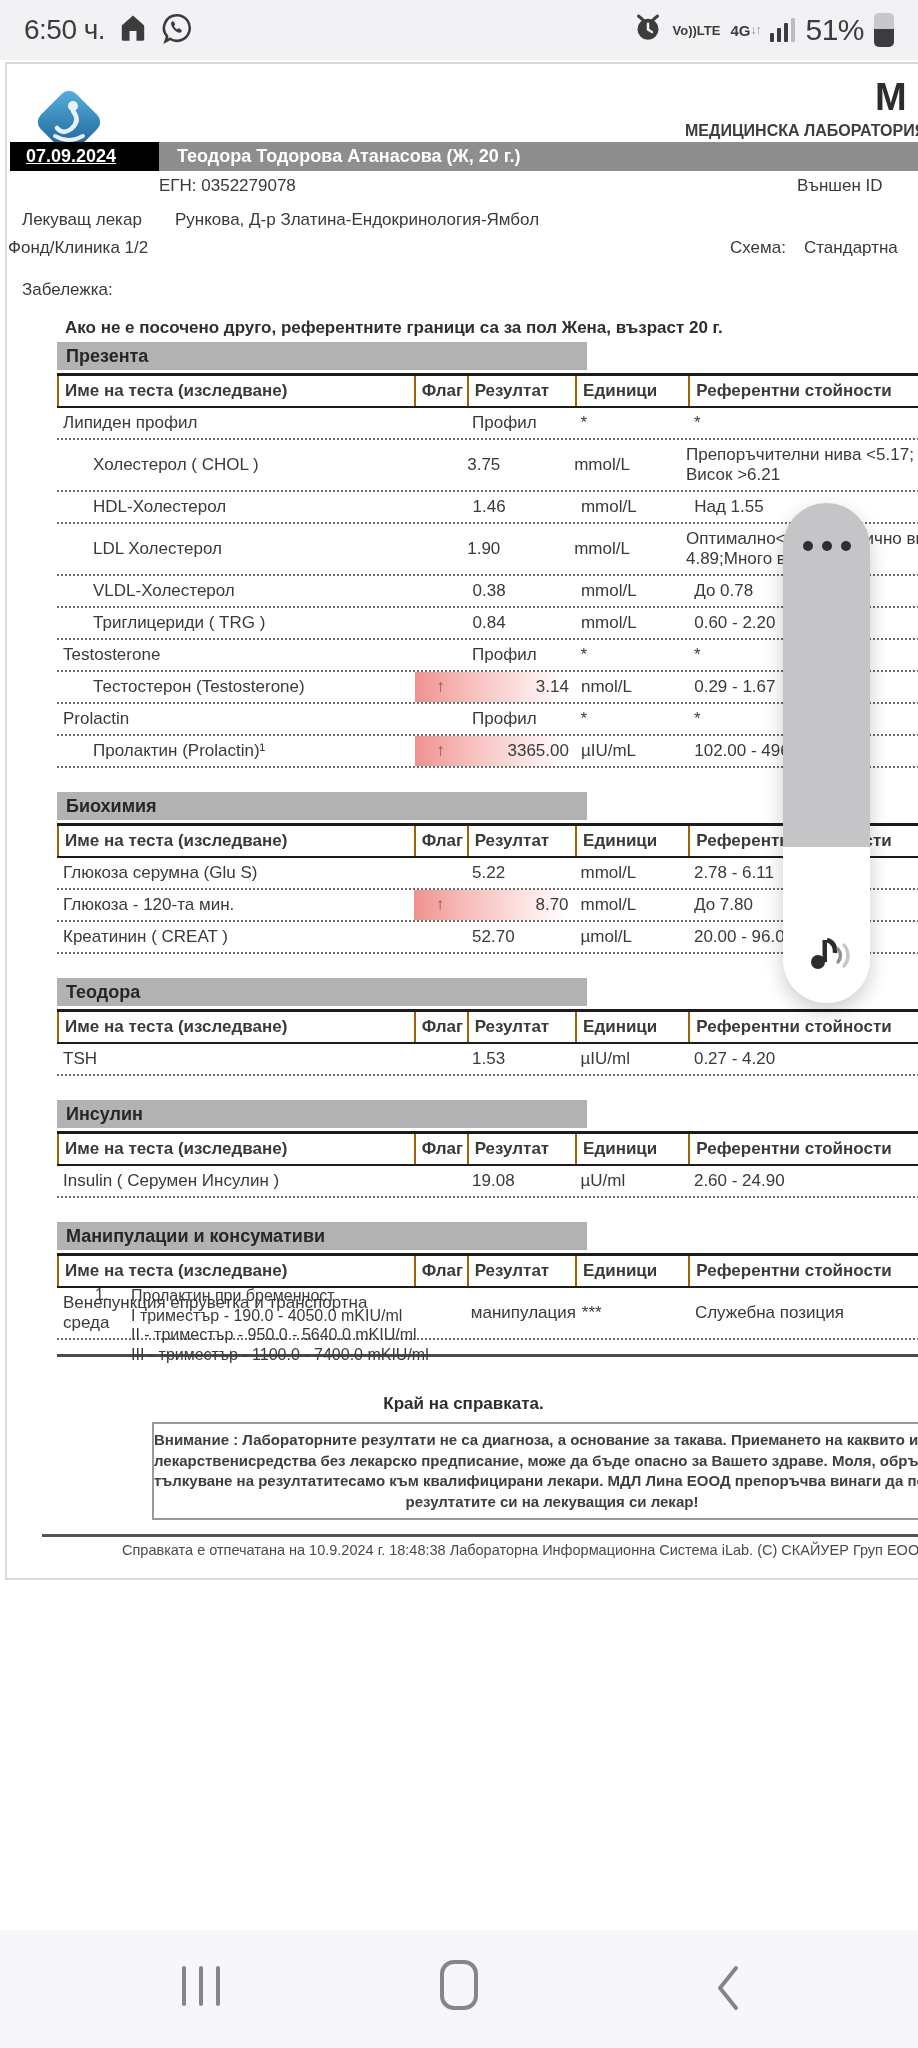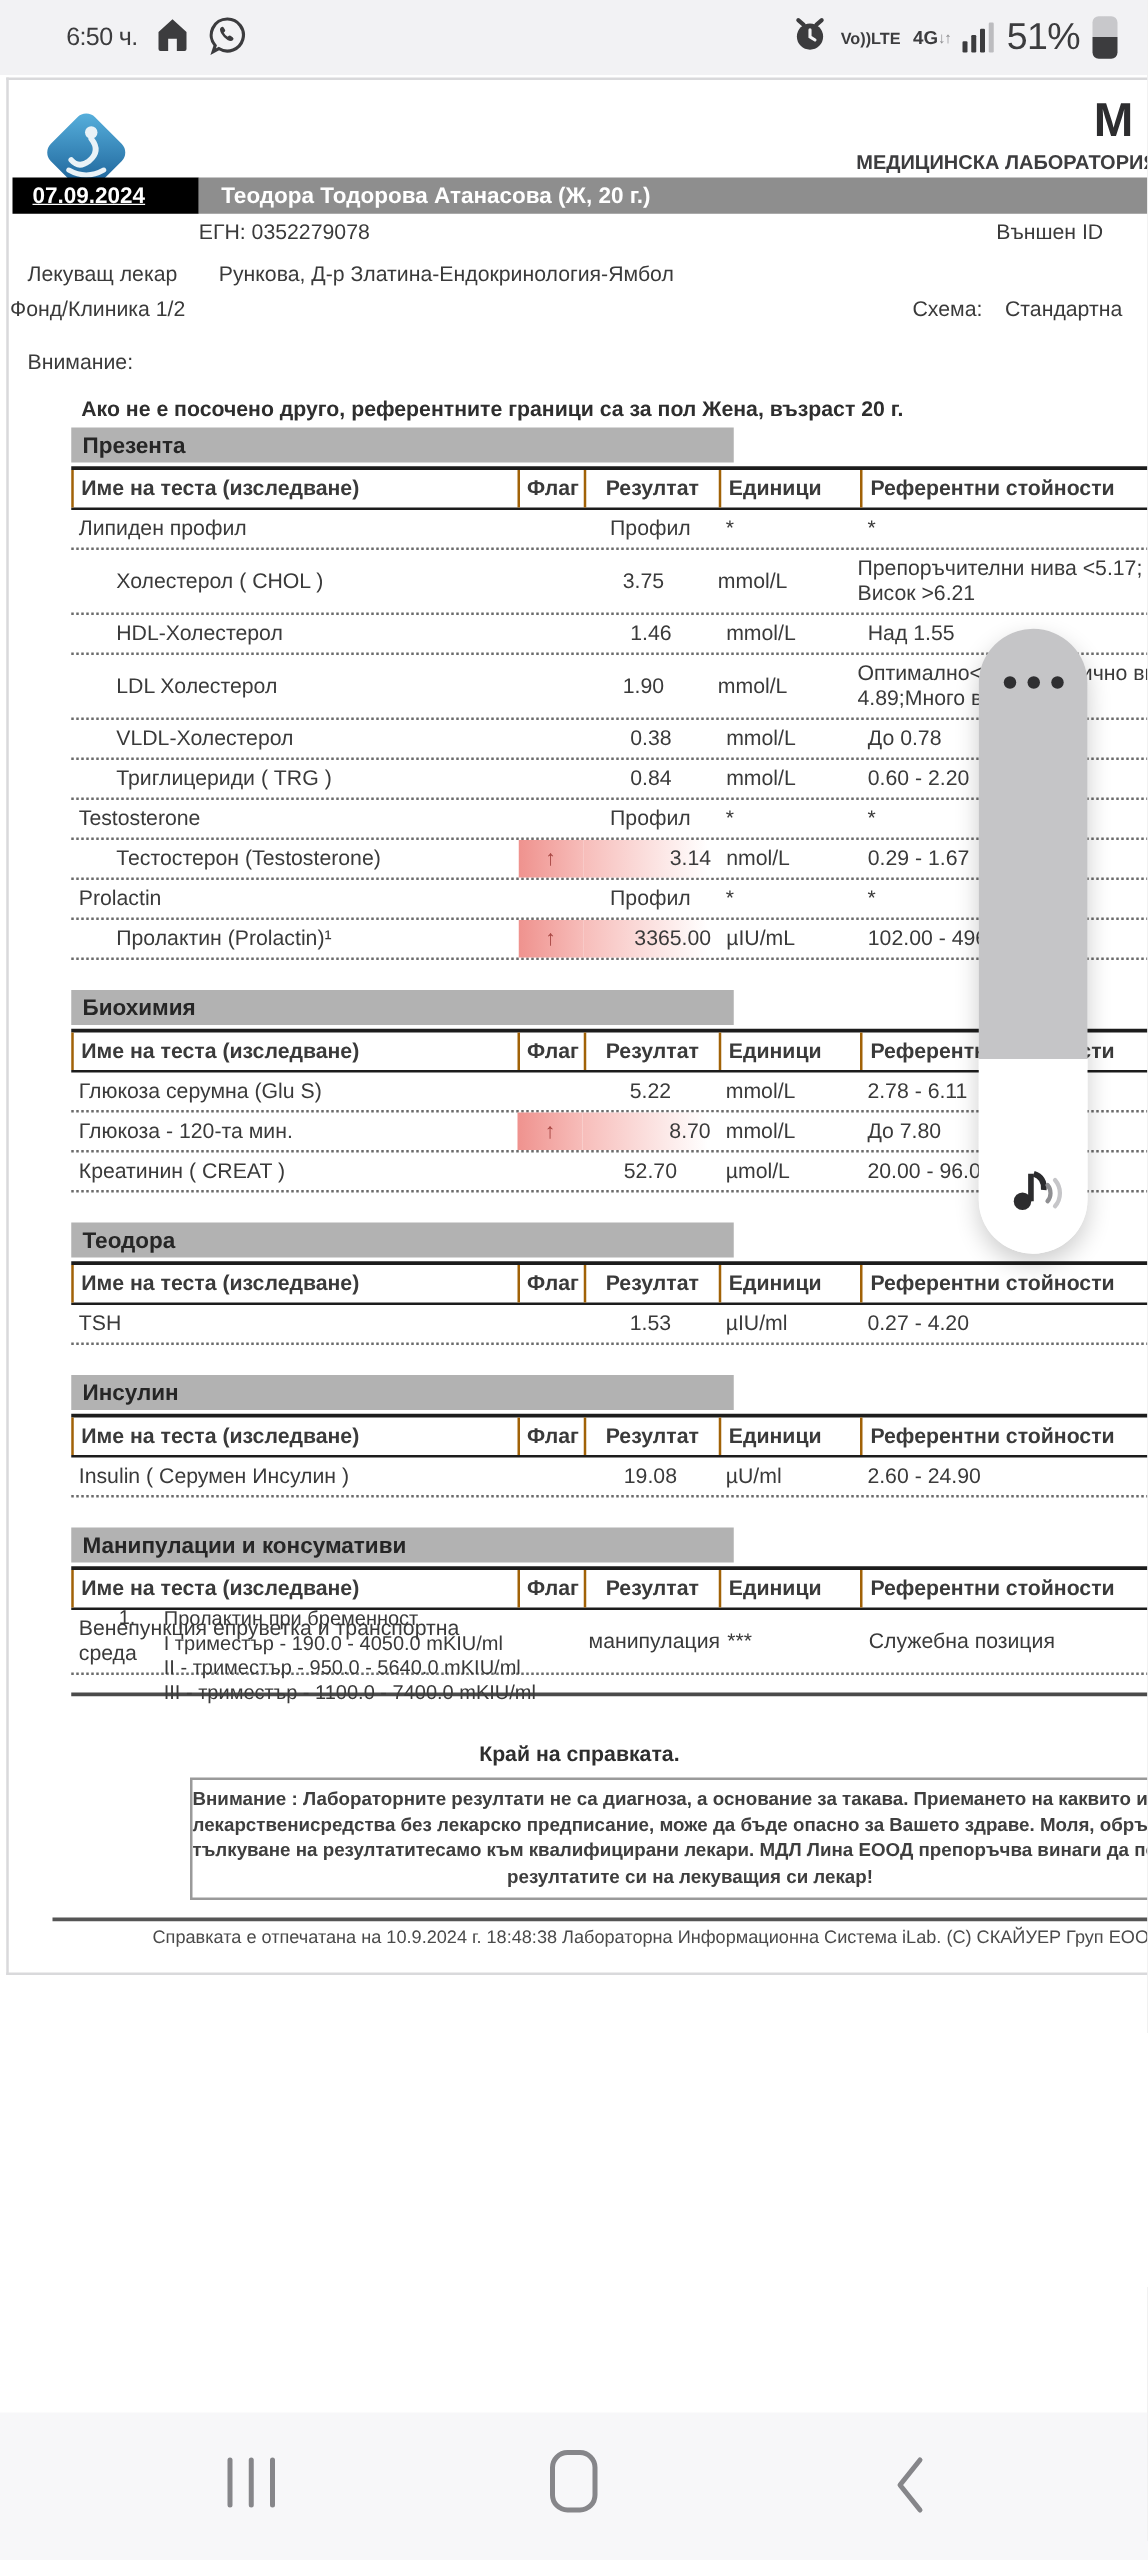"6:50 ч." .sb-time { font-size: 20px -> 28px; margin-left: 29px -> none }
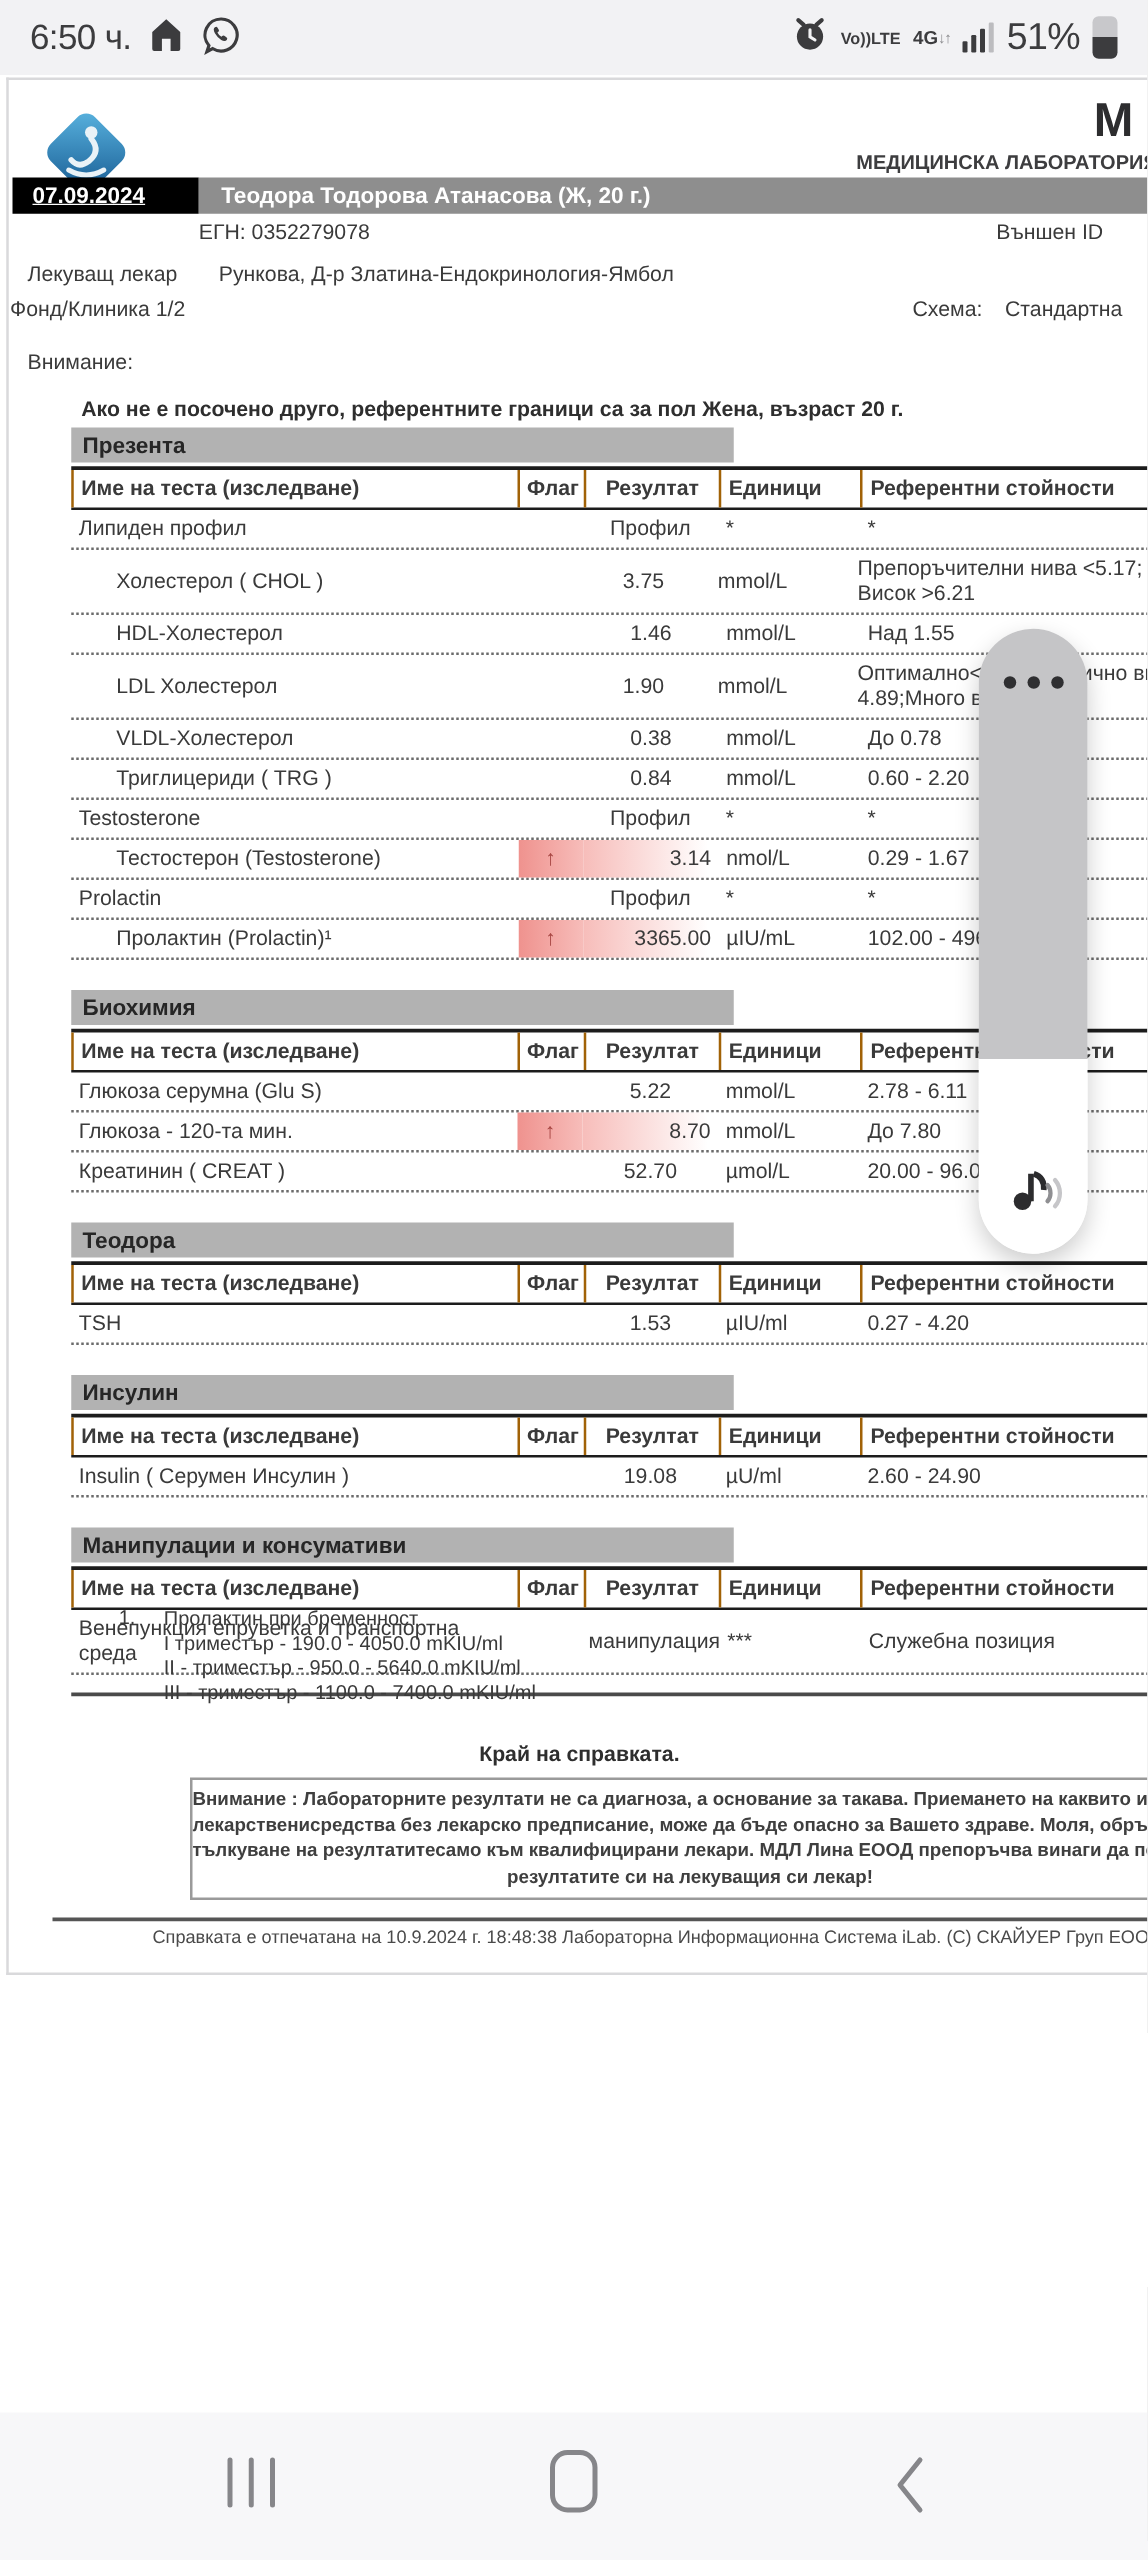"Внимание:" span.inforow { text: Внимание -> Забележка }
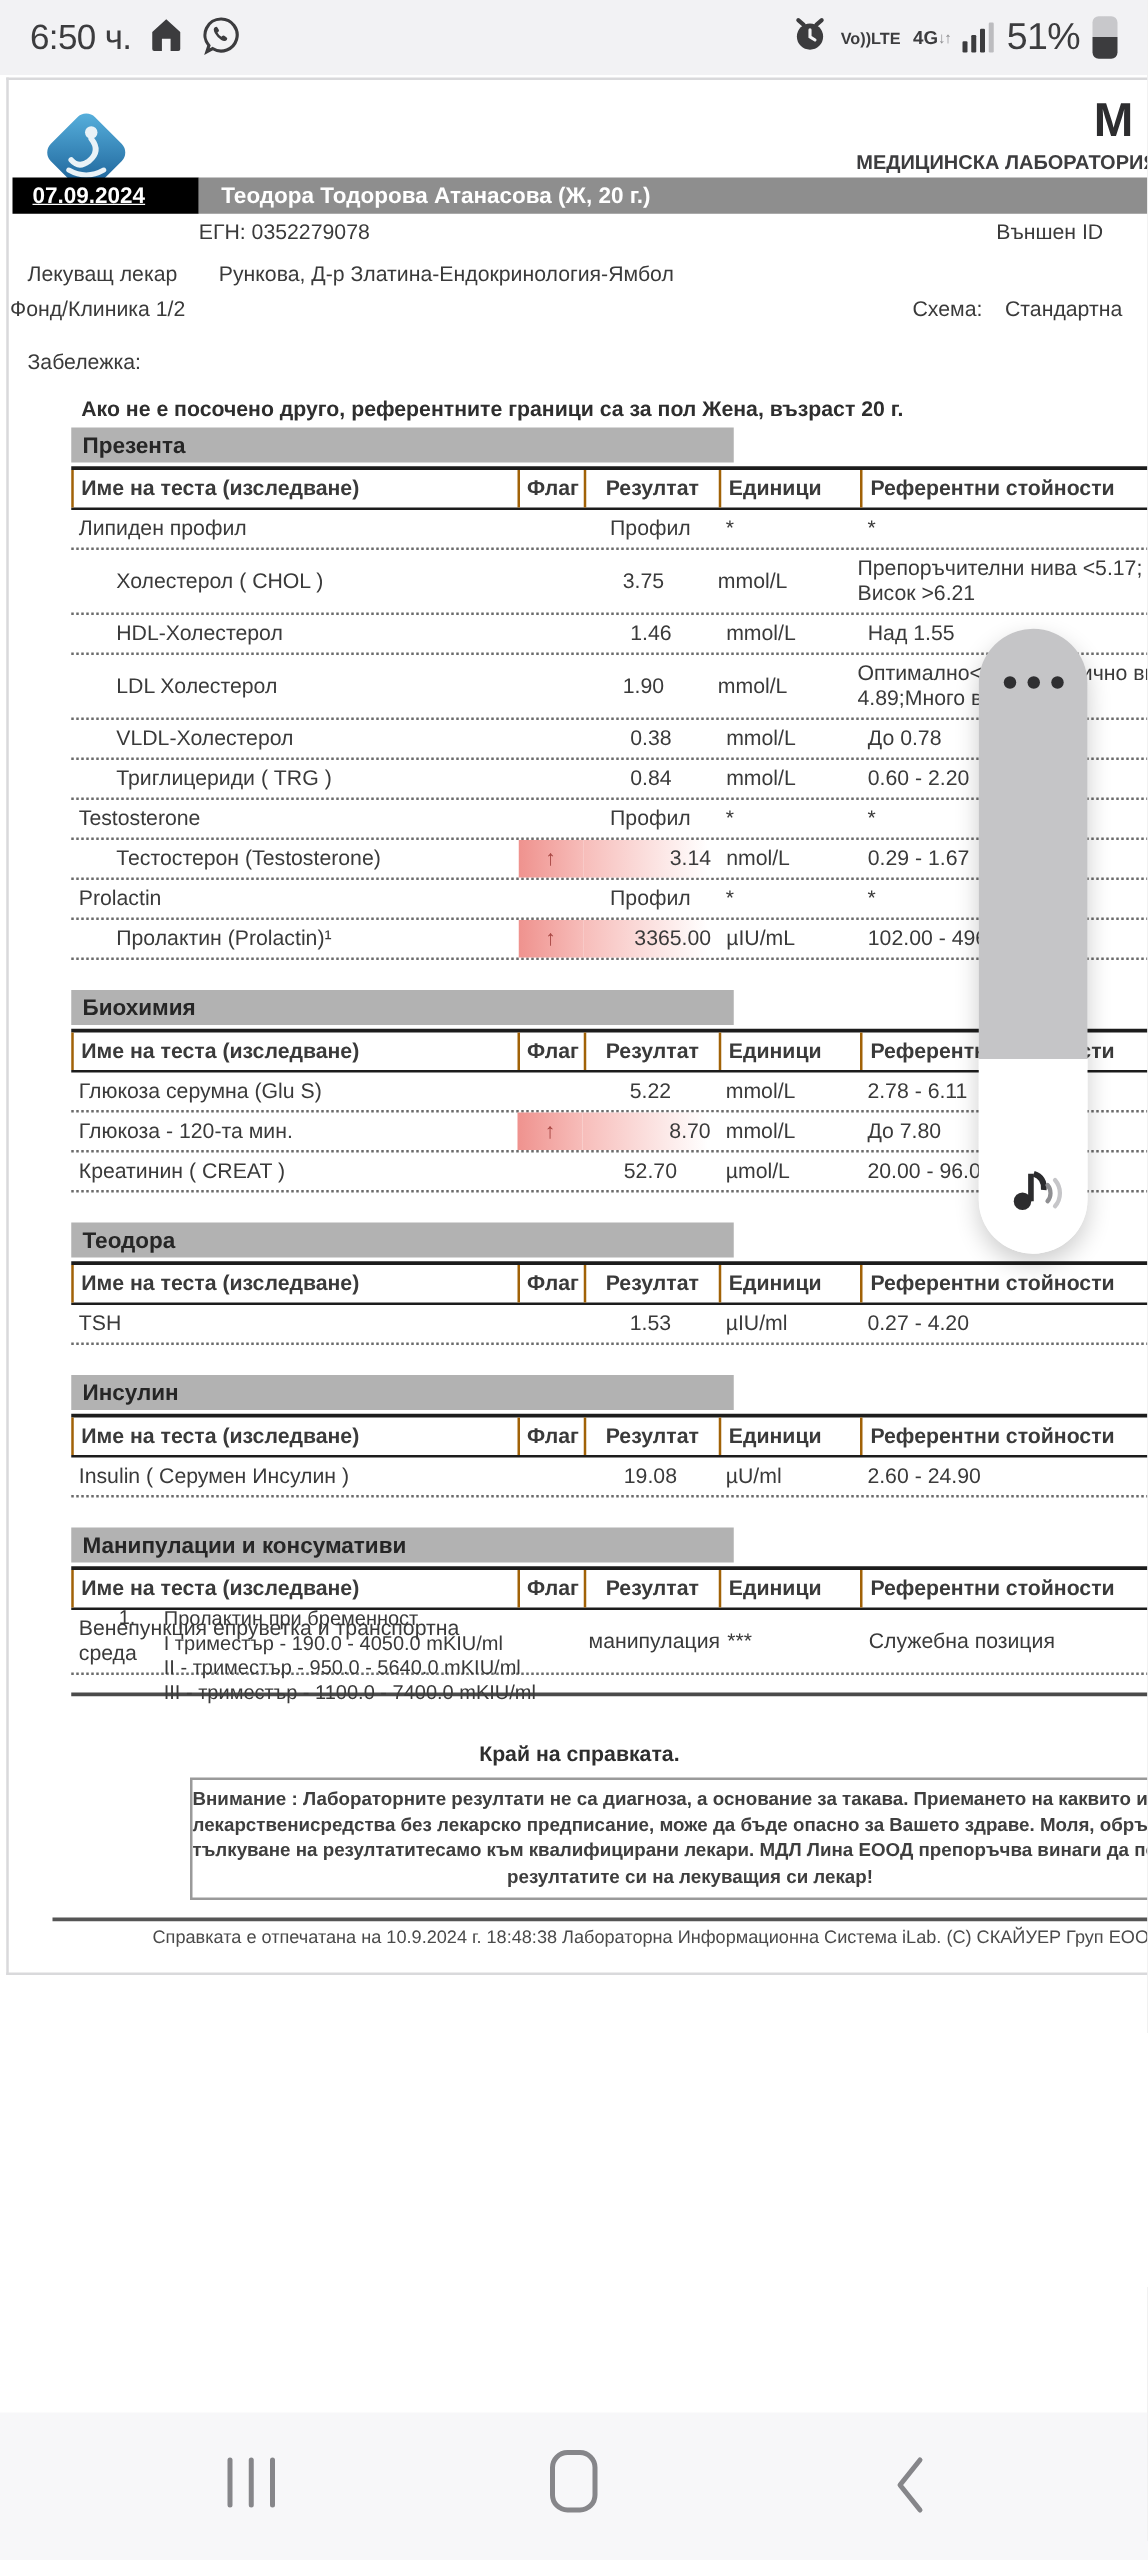"Резултат" .c-res { text-align: center -> left }
